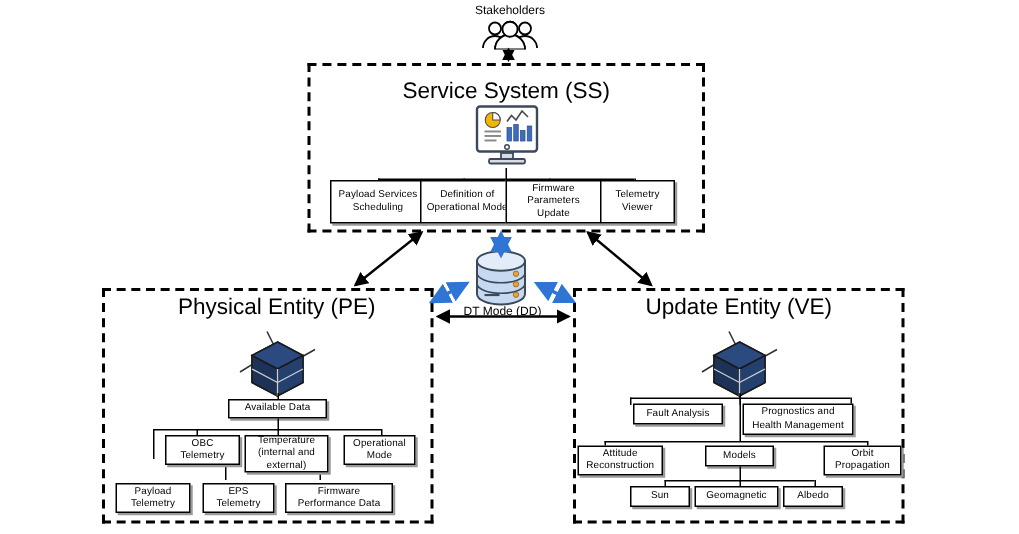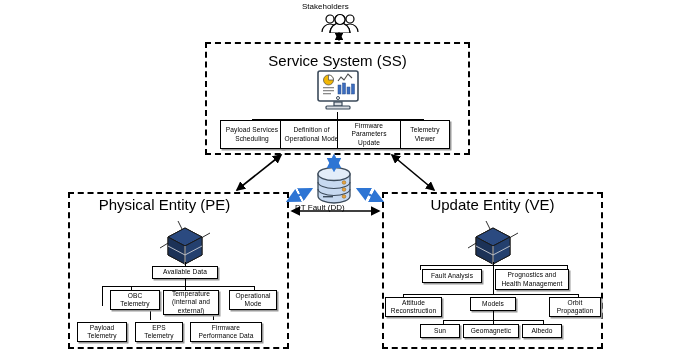"Stakeholders" .label-plain { text-align: left -> center }
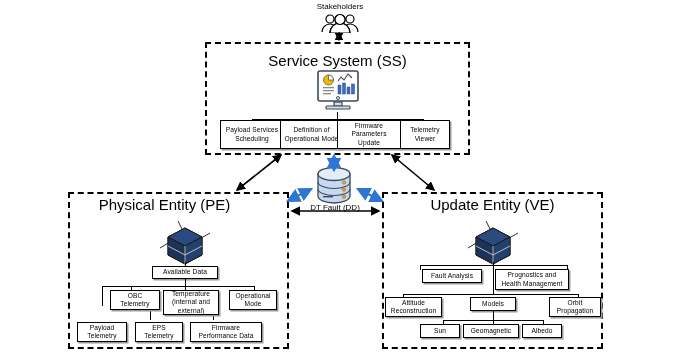"Physical Entity (PE)" div.zone-title { left: 64px -> 84px }
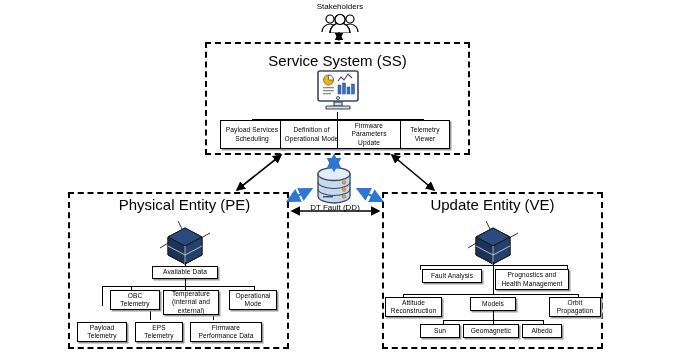"DT Fault (DD)" div.label-plain { text: Fault -> Mode }
